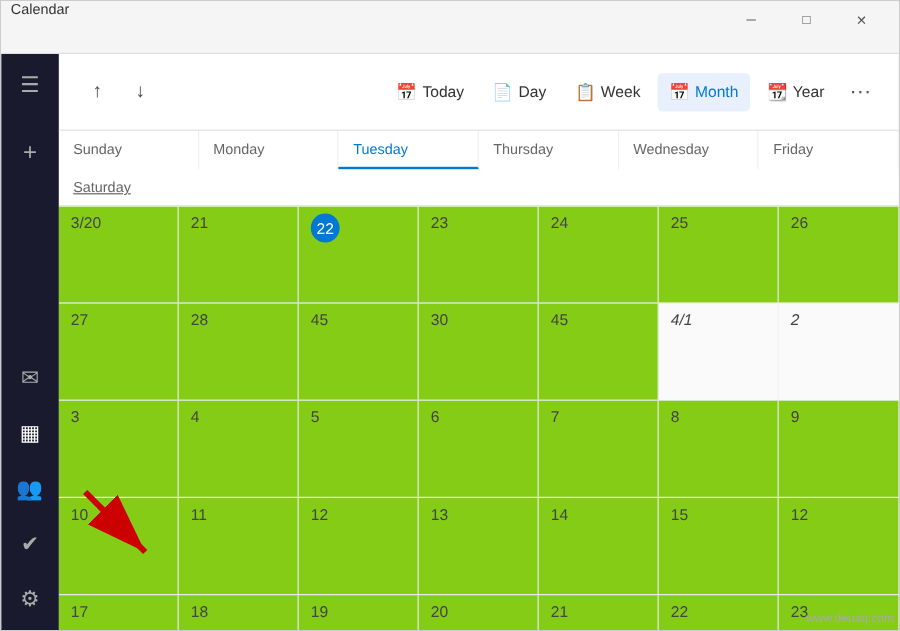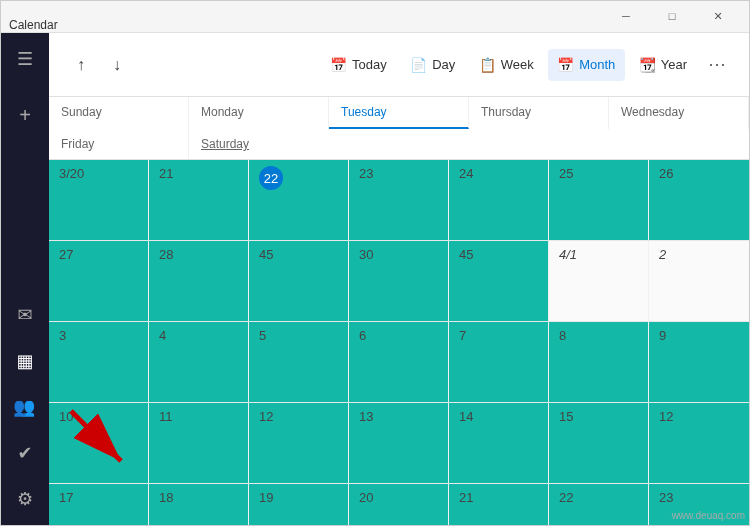"Calendar" .titlebar { align-items: flex-end -> flex-start; height: 32px -> 44px }
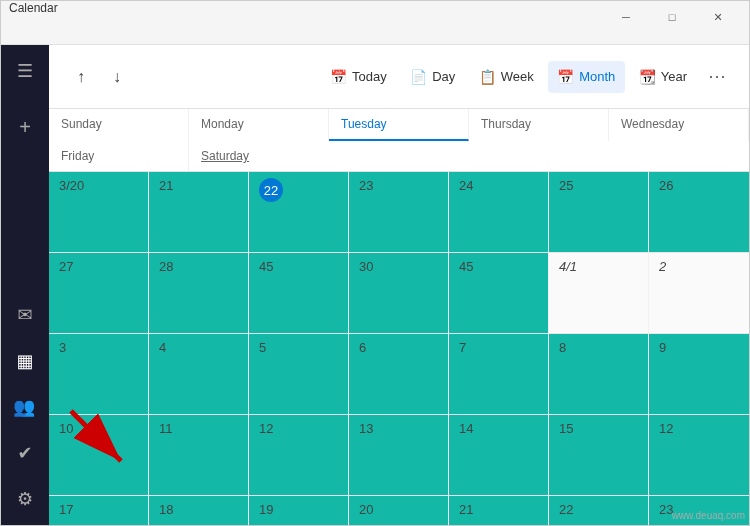"Sunday" .calendar-header { grid-template-columns: repeat(5, 1fr) -> repeat(6, 1fr) }
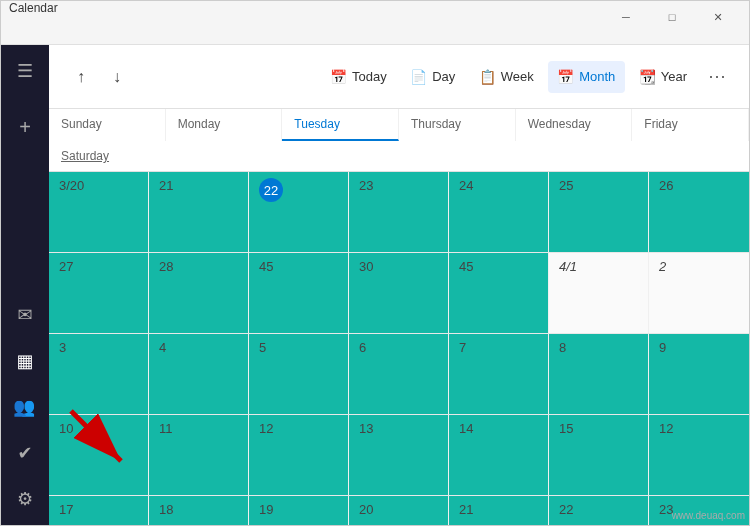"3/20" .cal-cell { background: #14b8a6 -> #84cc16 }
